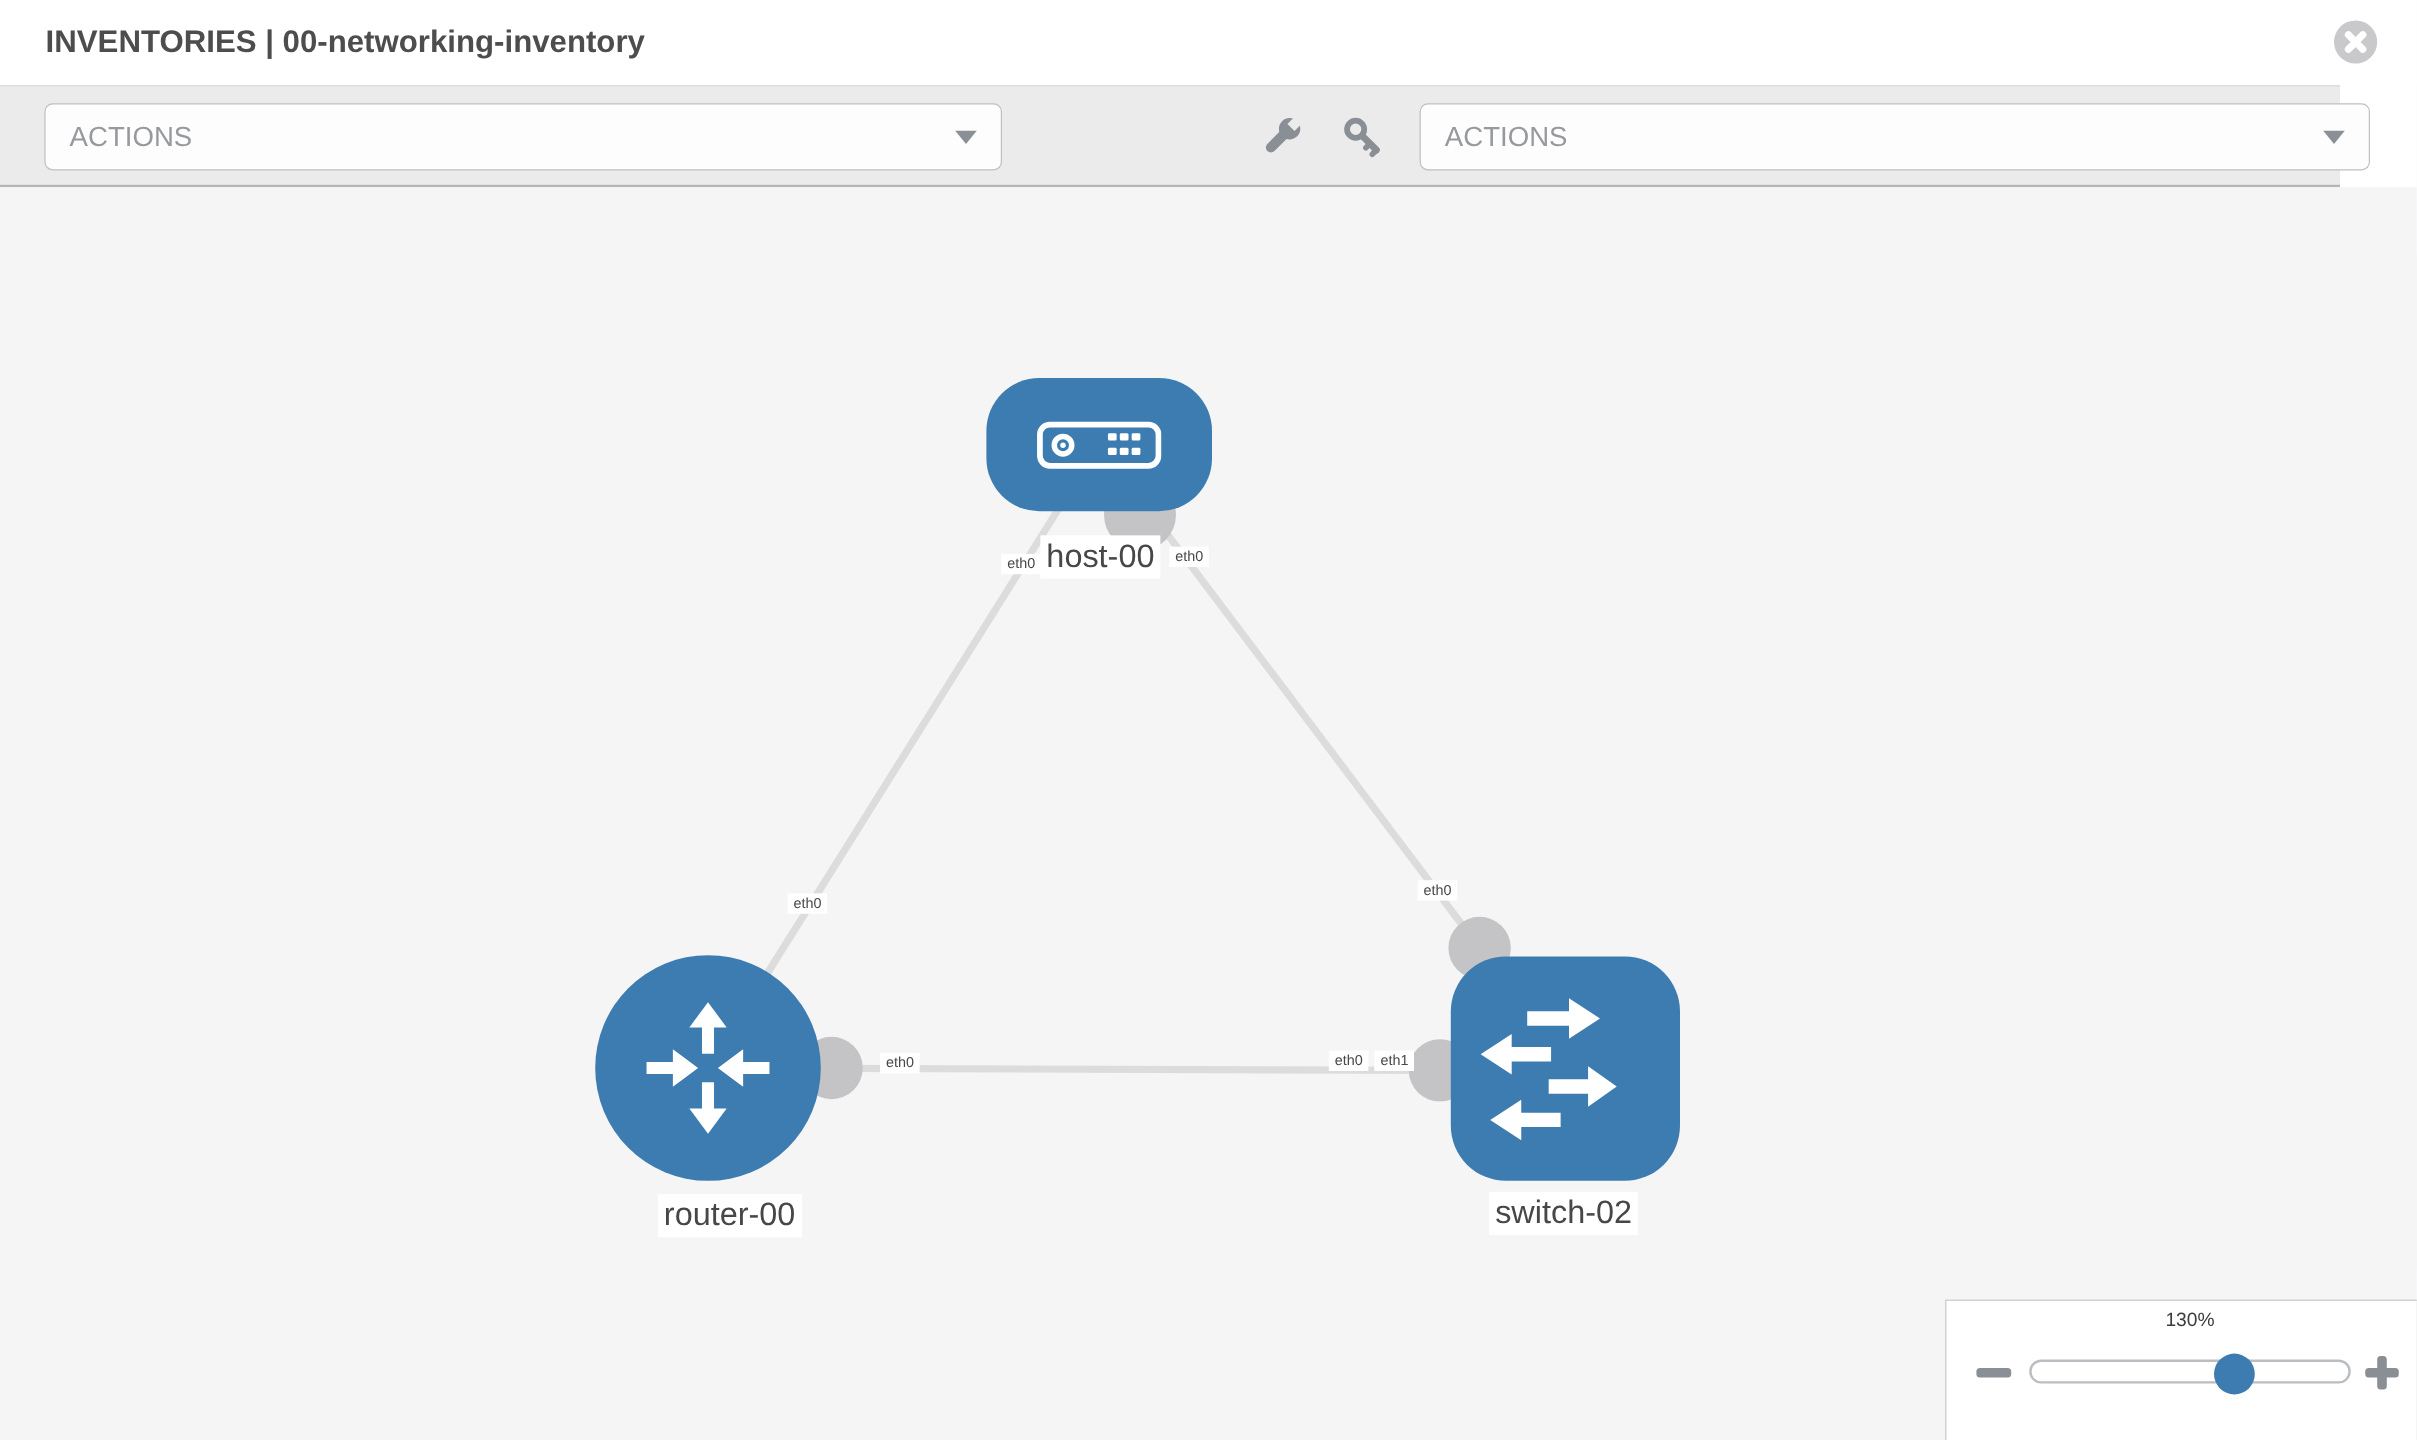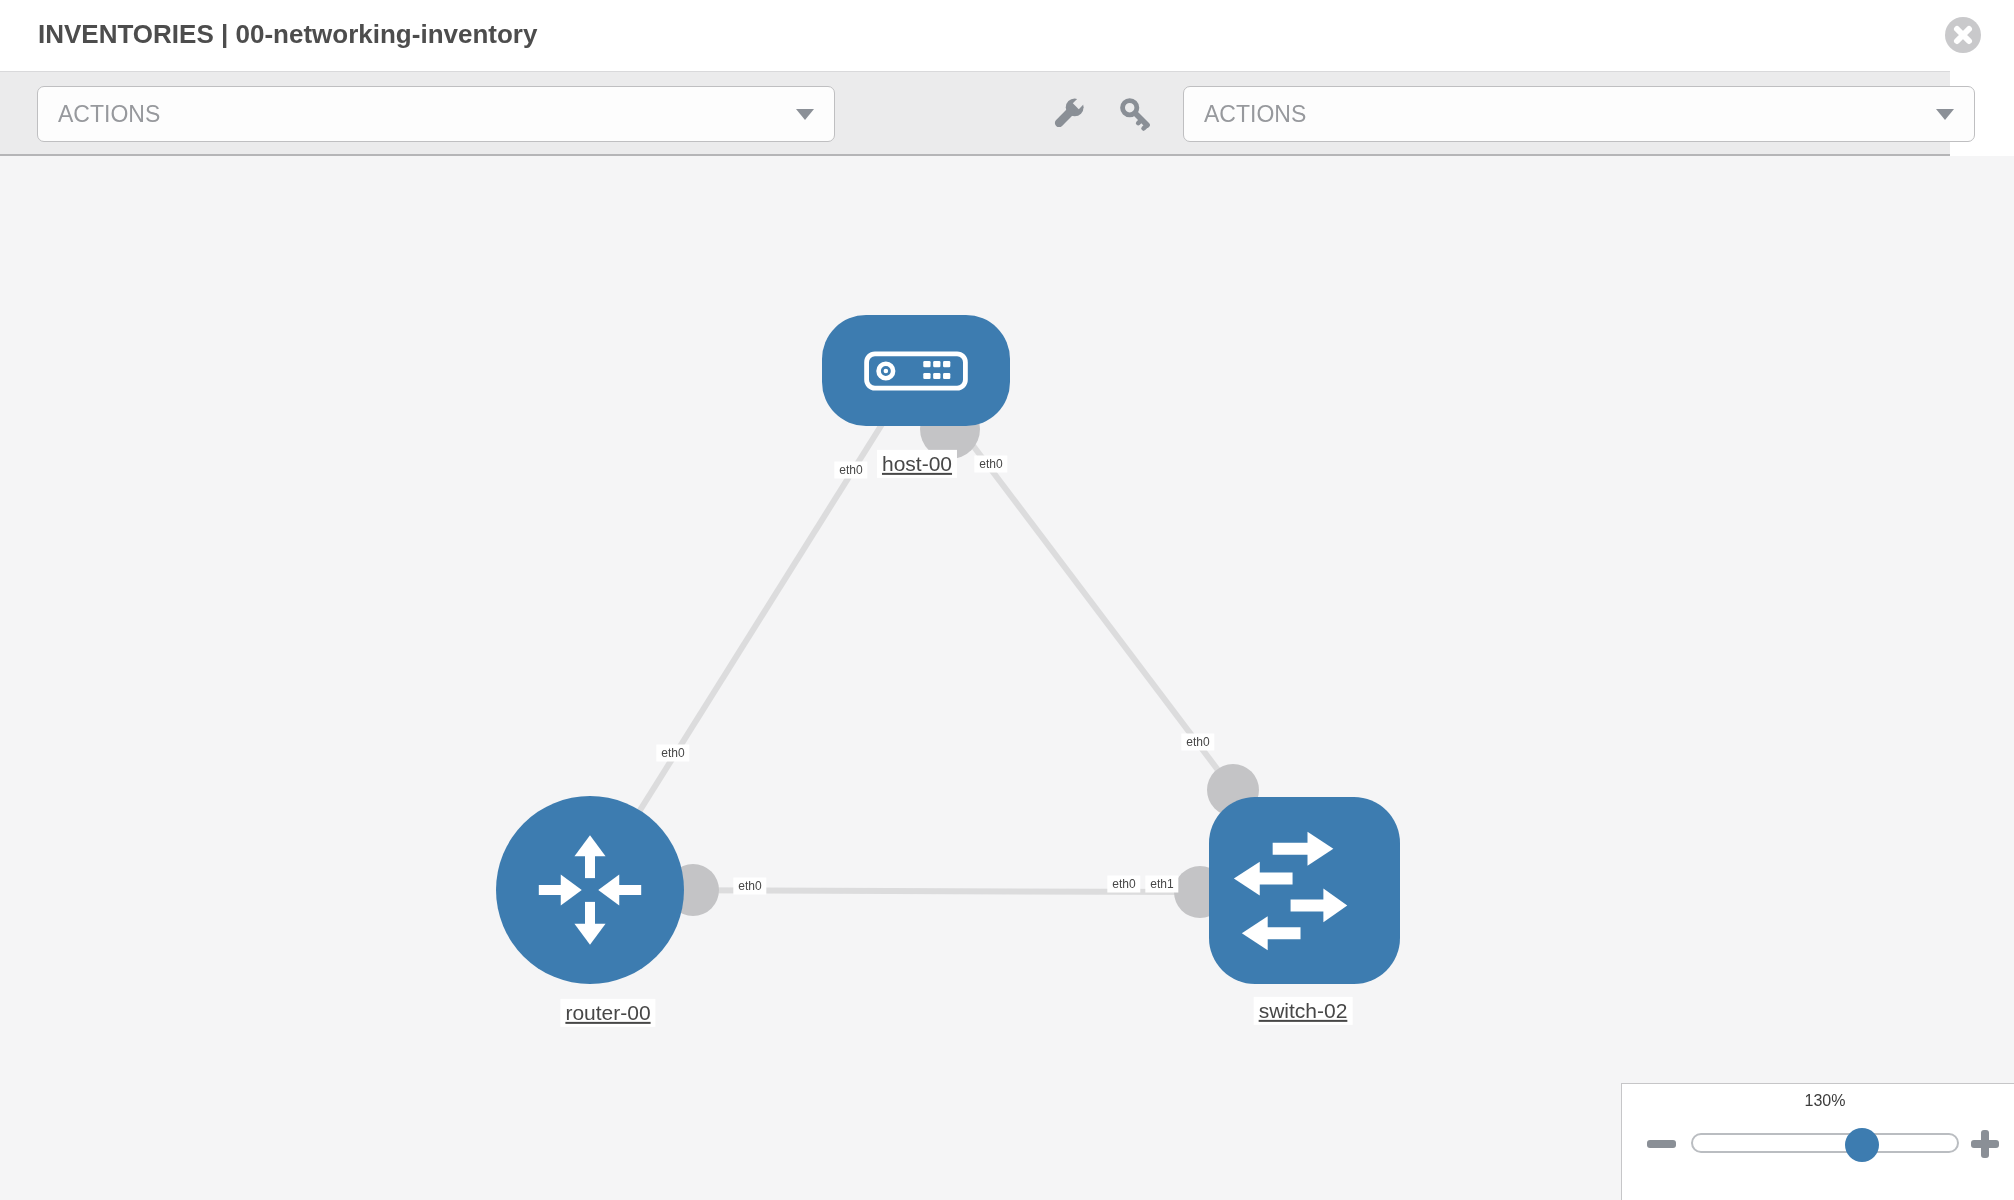"host-00" .node-label { font-size: 21px -> 27px; text-decoration: underline -> none }
